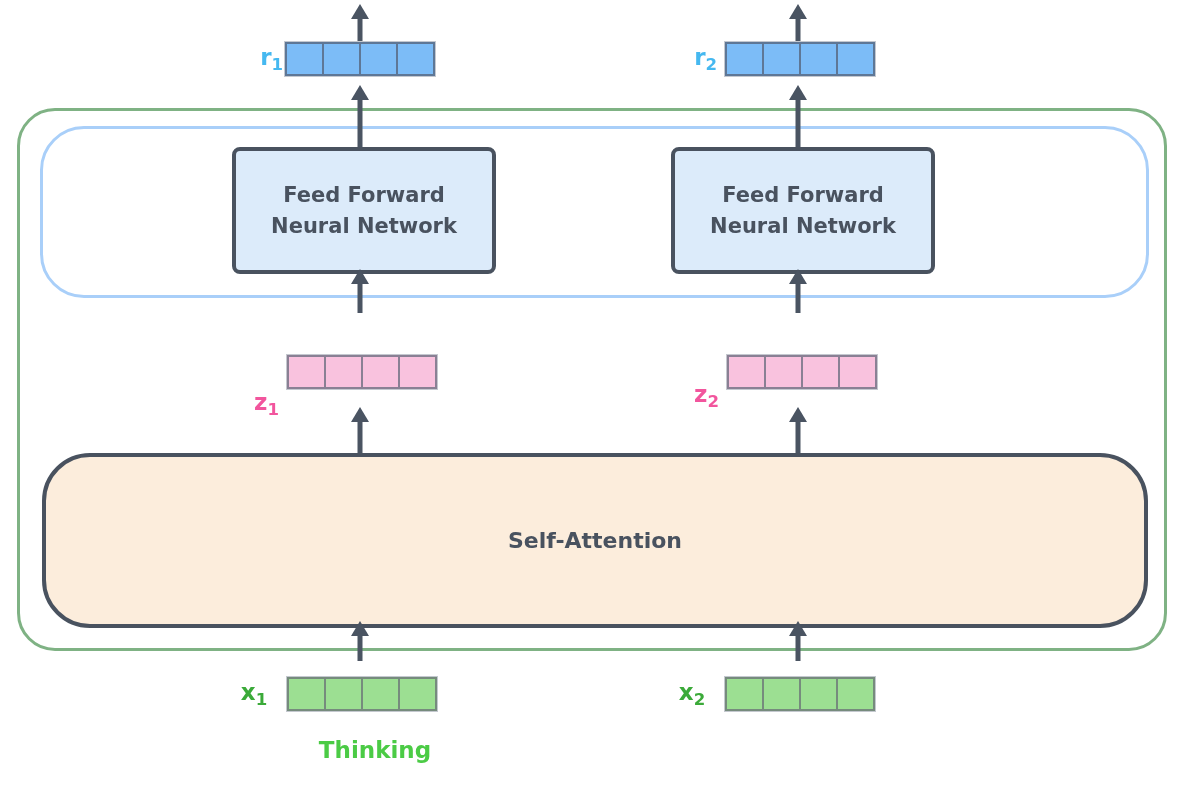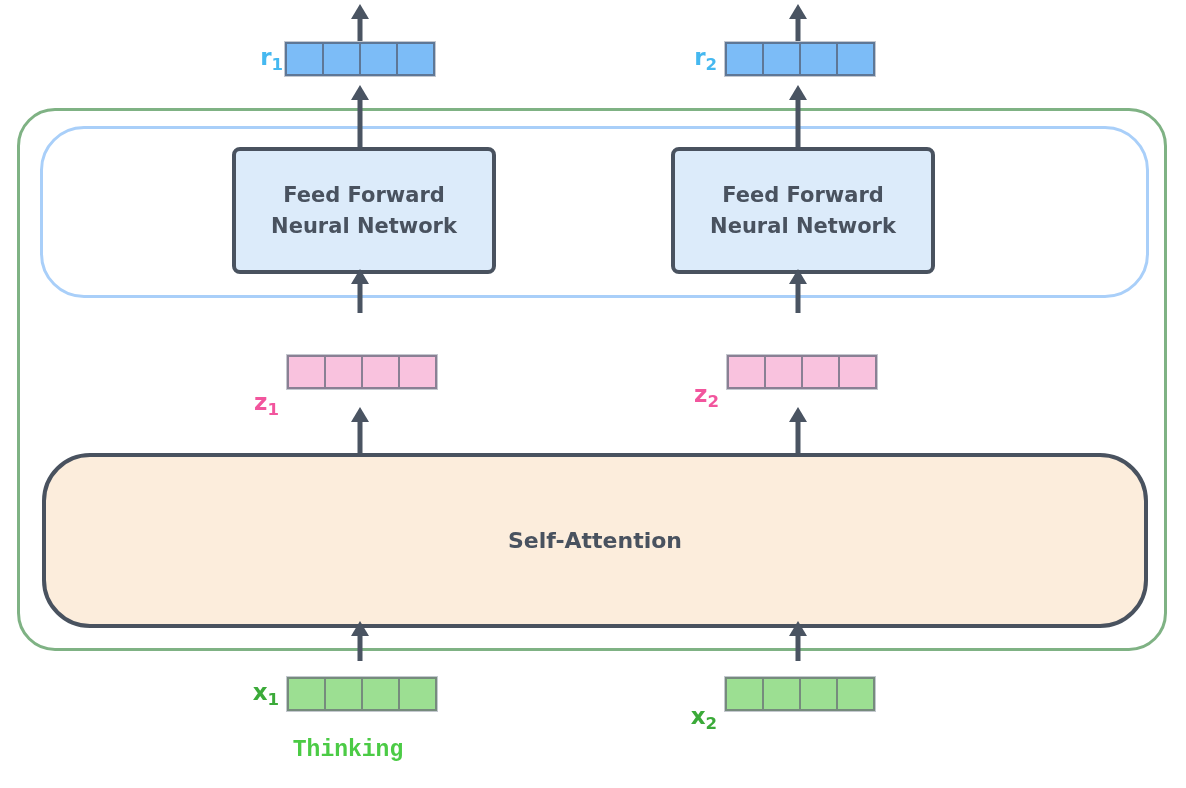"x1" .lbl-x { text-align: none -> center }
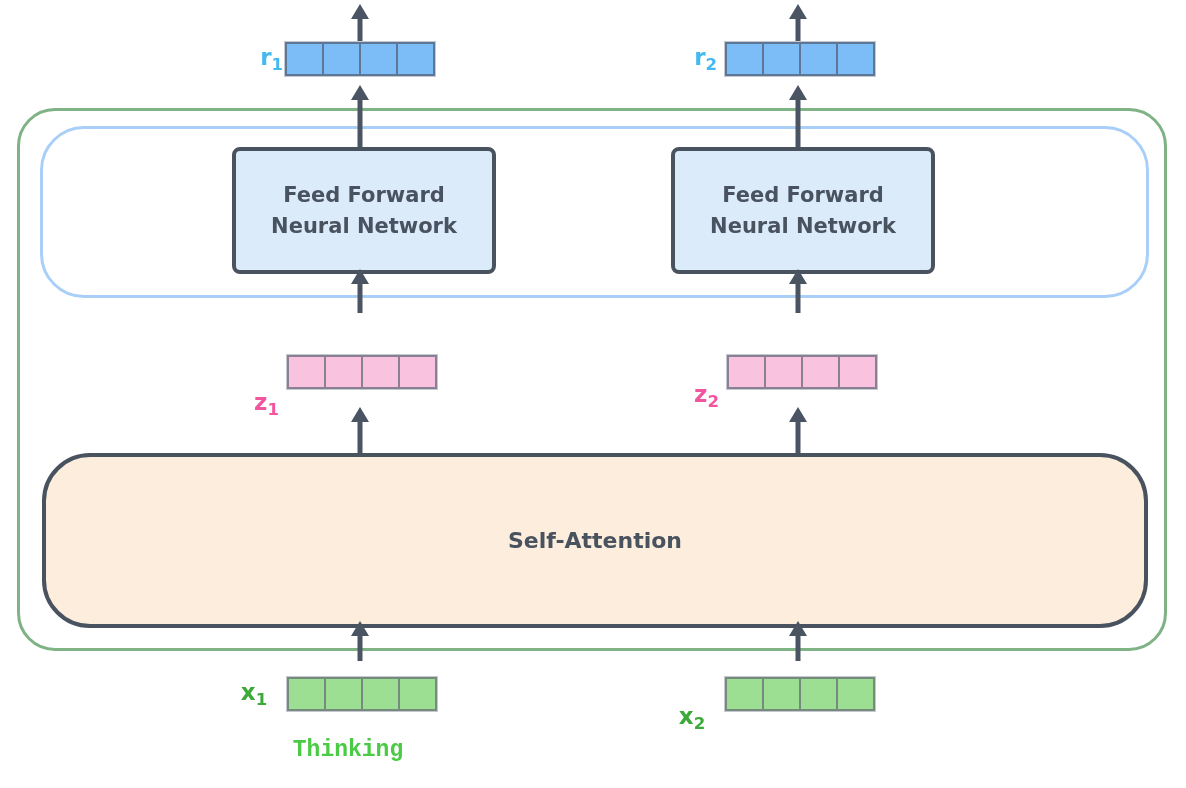"x2" #lbl-x2 { margin-top: 24px -> none }
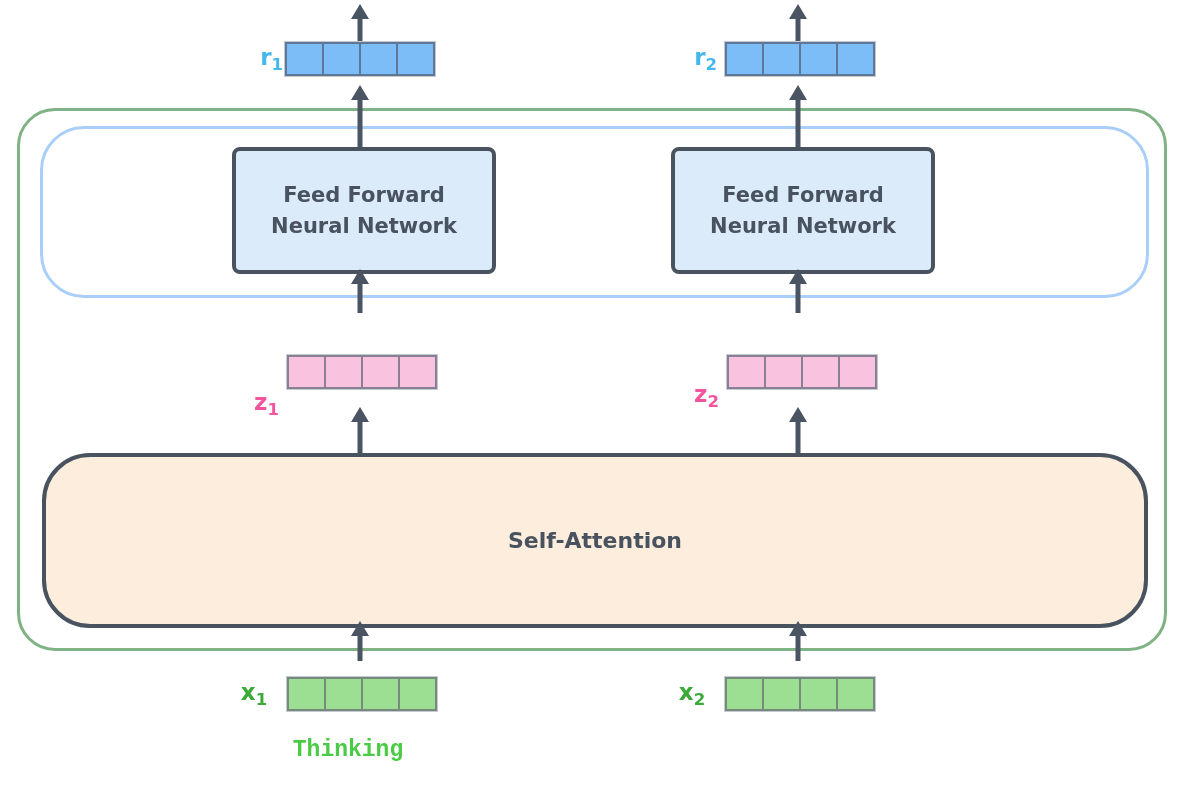"Thinking" #word-1 { font-family: Liberation Mono, monospace -> none; left: 273px -> 300px }
